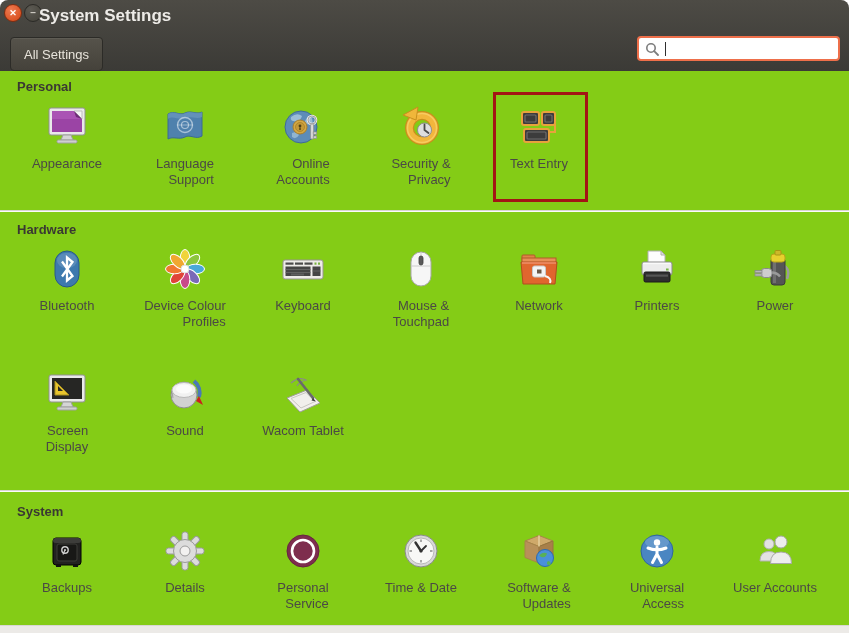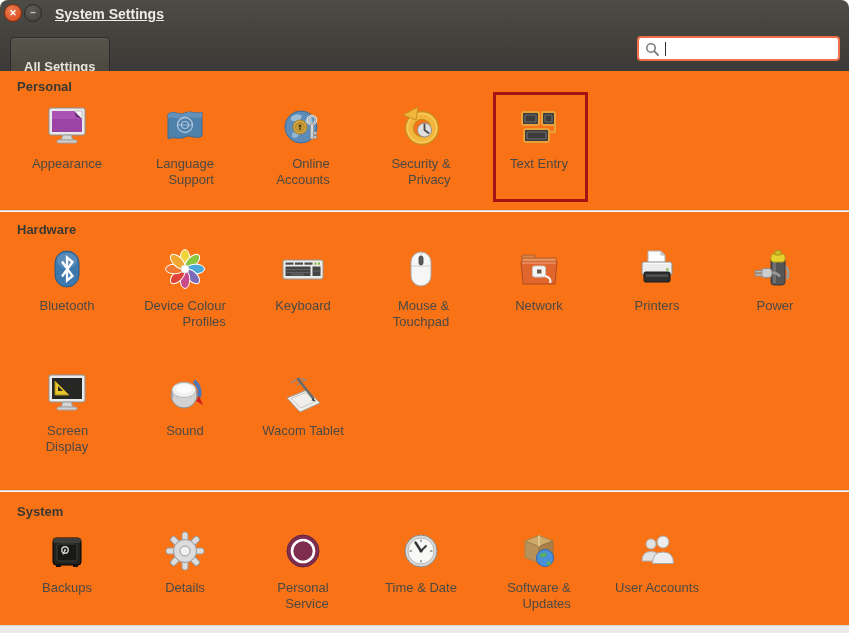"System Settings" .wtitle { font-size: 14px -> 17px; left: 55px -> 39px; text-decoration: underline -> none }
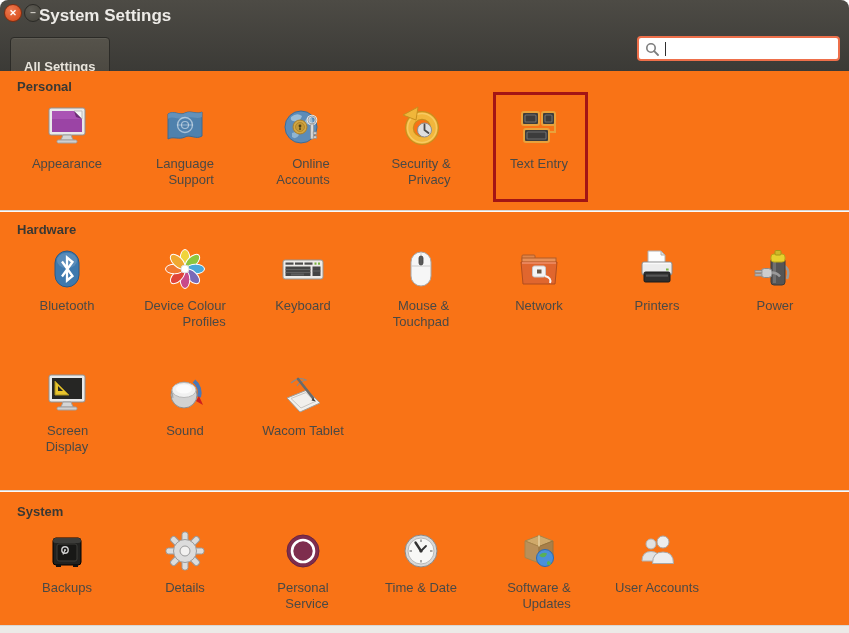"All Settings" .all-settings { font-weight: bold -> none; padding: 16px 13px -> 4px 13px }
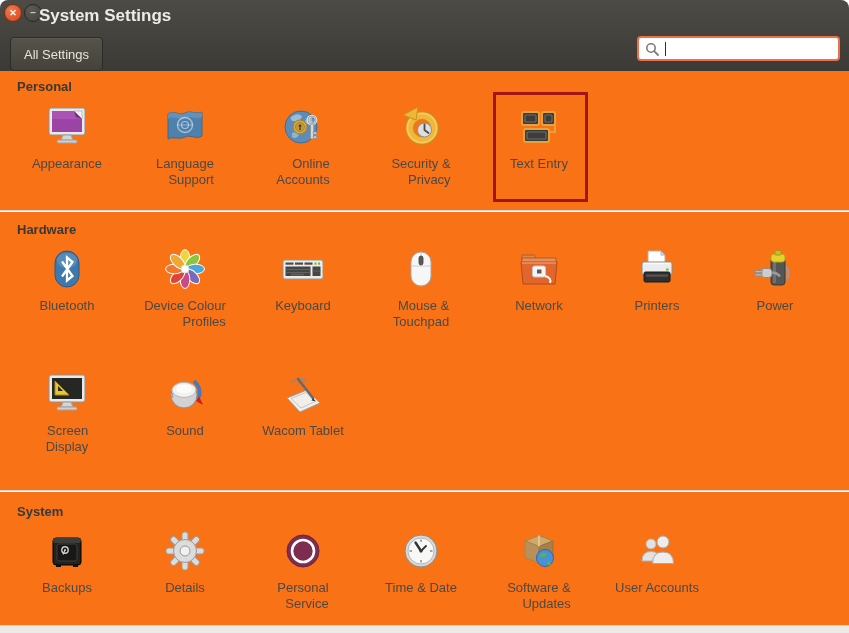"Personal" .content { background: #f97316 -> #84cc16 }
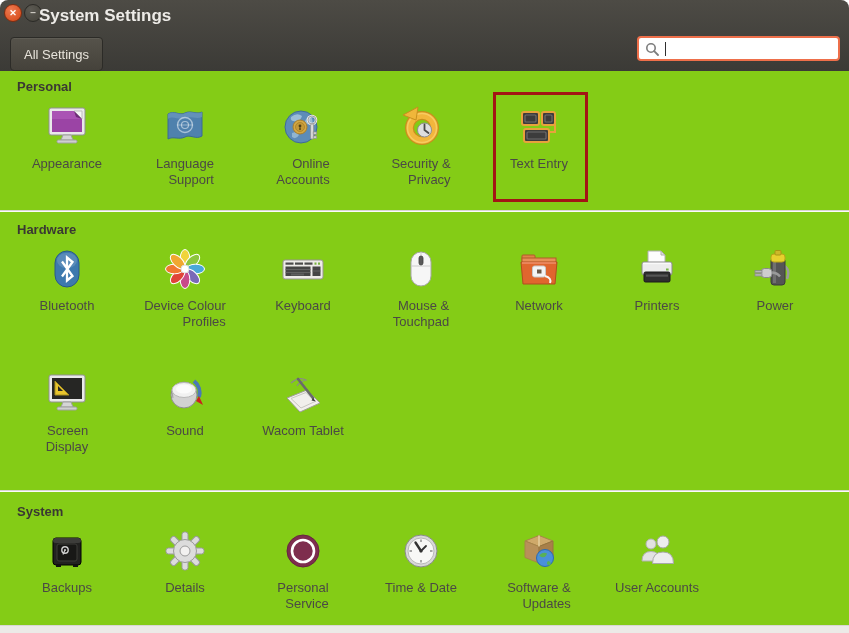"Universal" div.cell { html: none -> <div> <span><svg> <circle></circle> <ellipse></ellipse> <circle></circle> <path></path> <path></path> </svg></span> <div> <span>Universal</span> <span>Access</span> </div> </div> }
